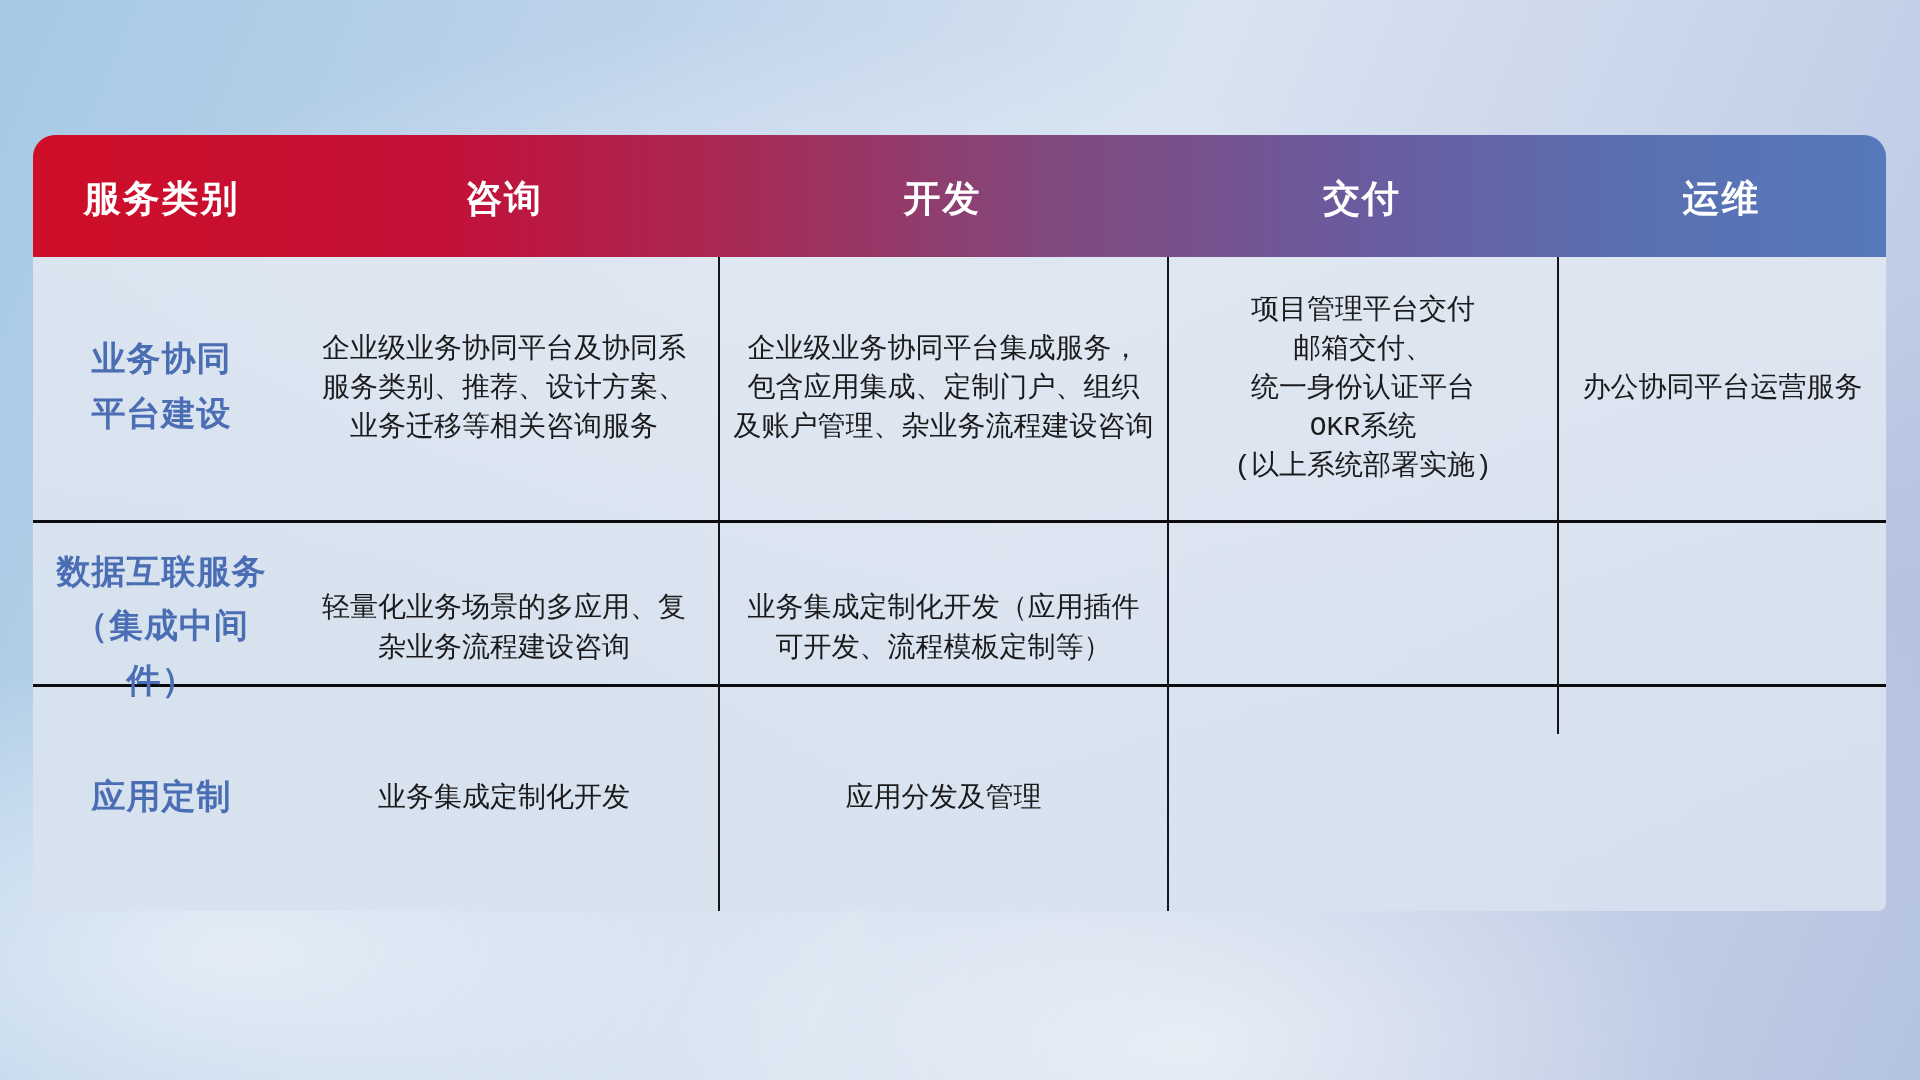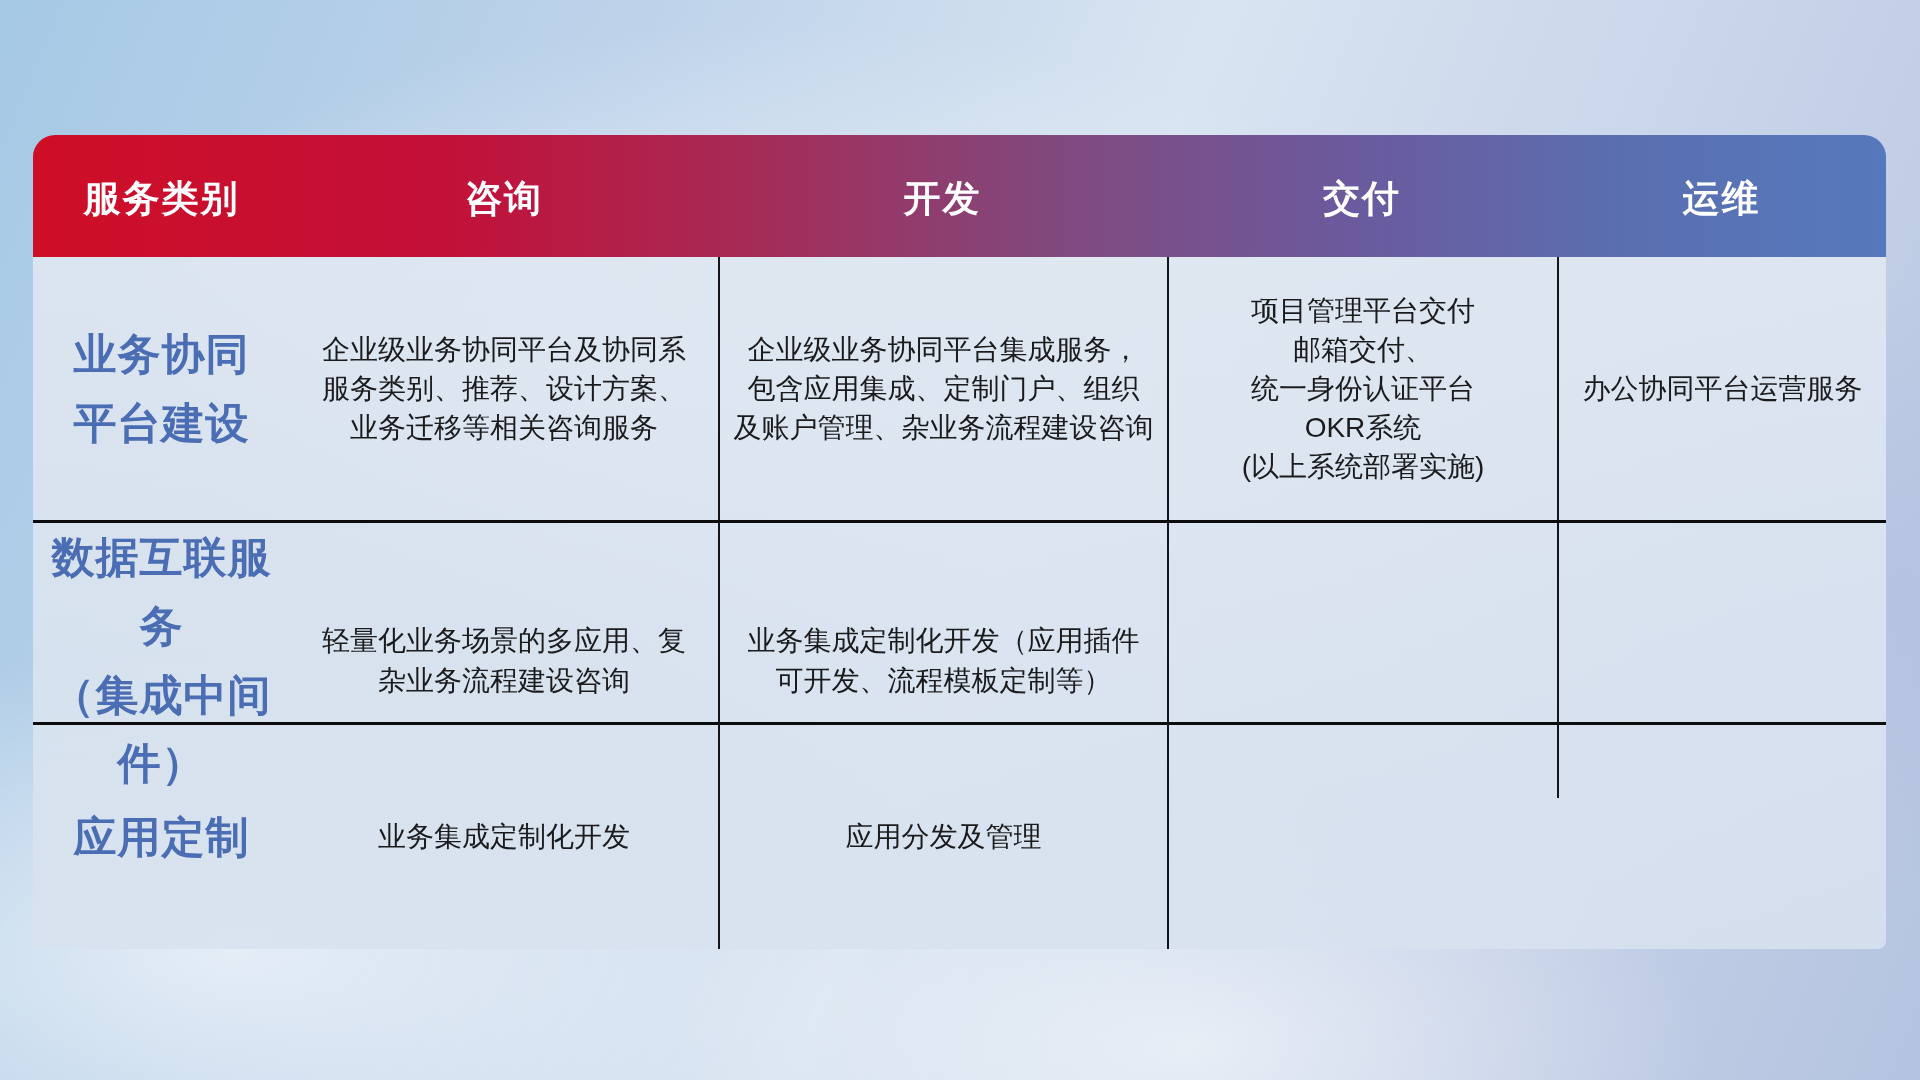"服务类别" .panel { font-family: none -> Liberation Mono, monospace }
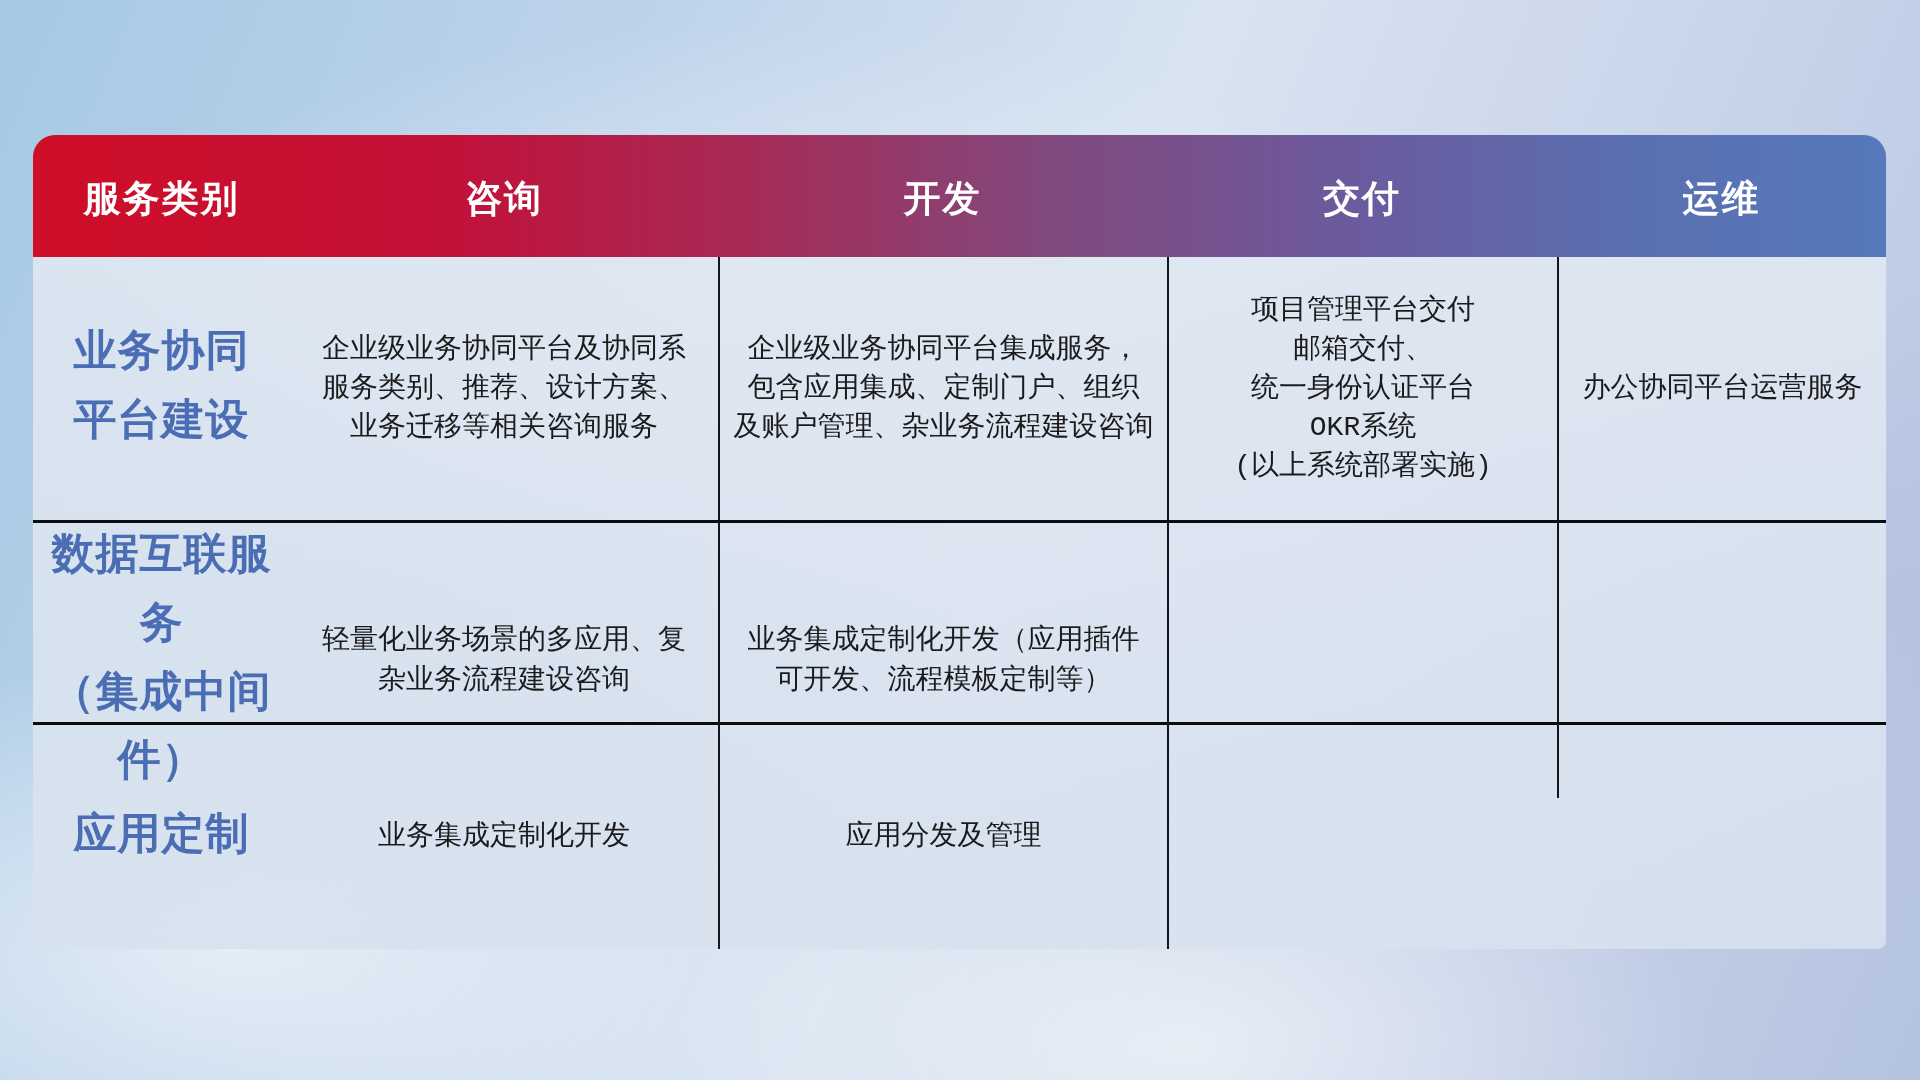"项目管理平台交付" .cell { padding: 0 10px -> 24px 10px }
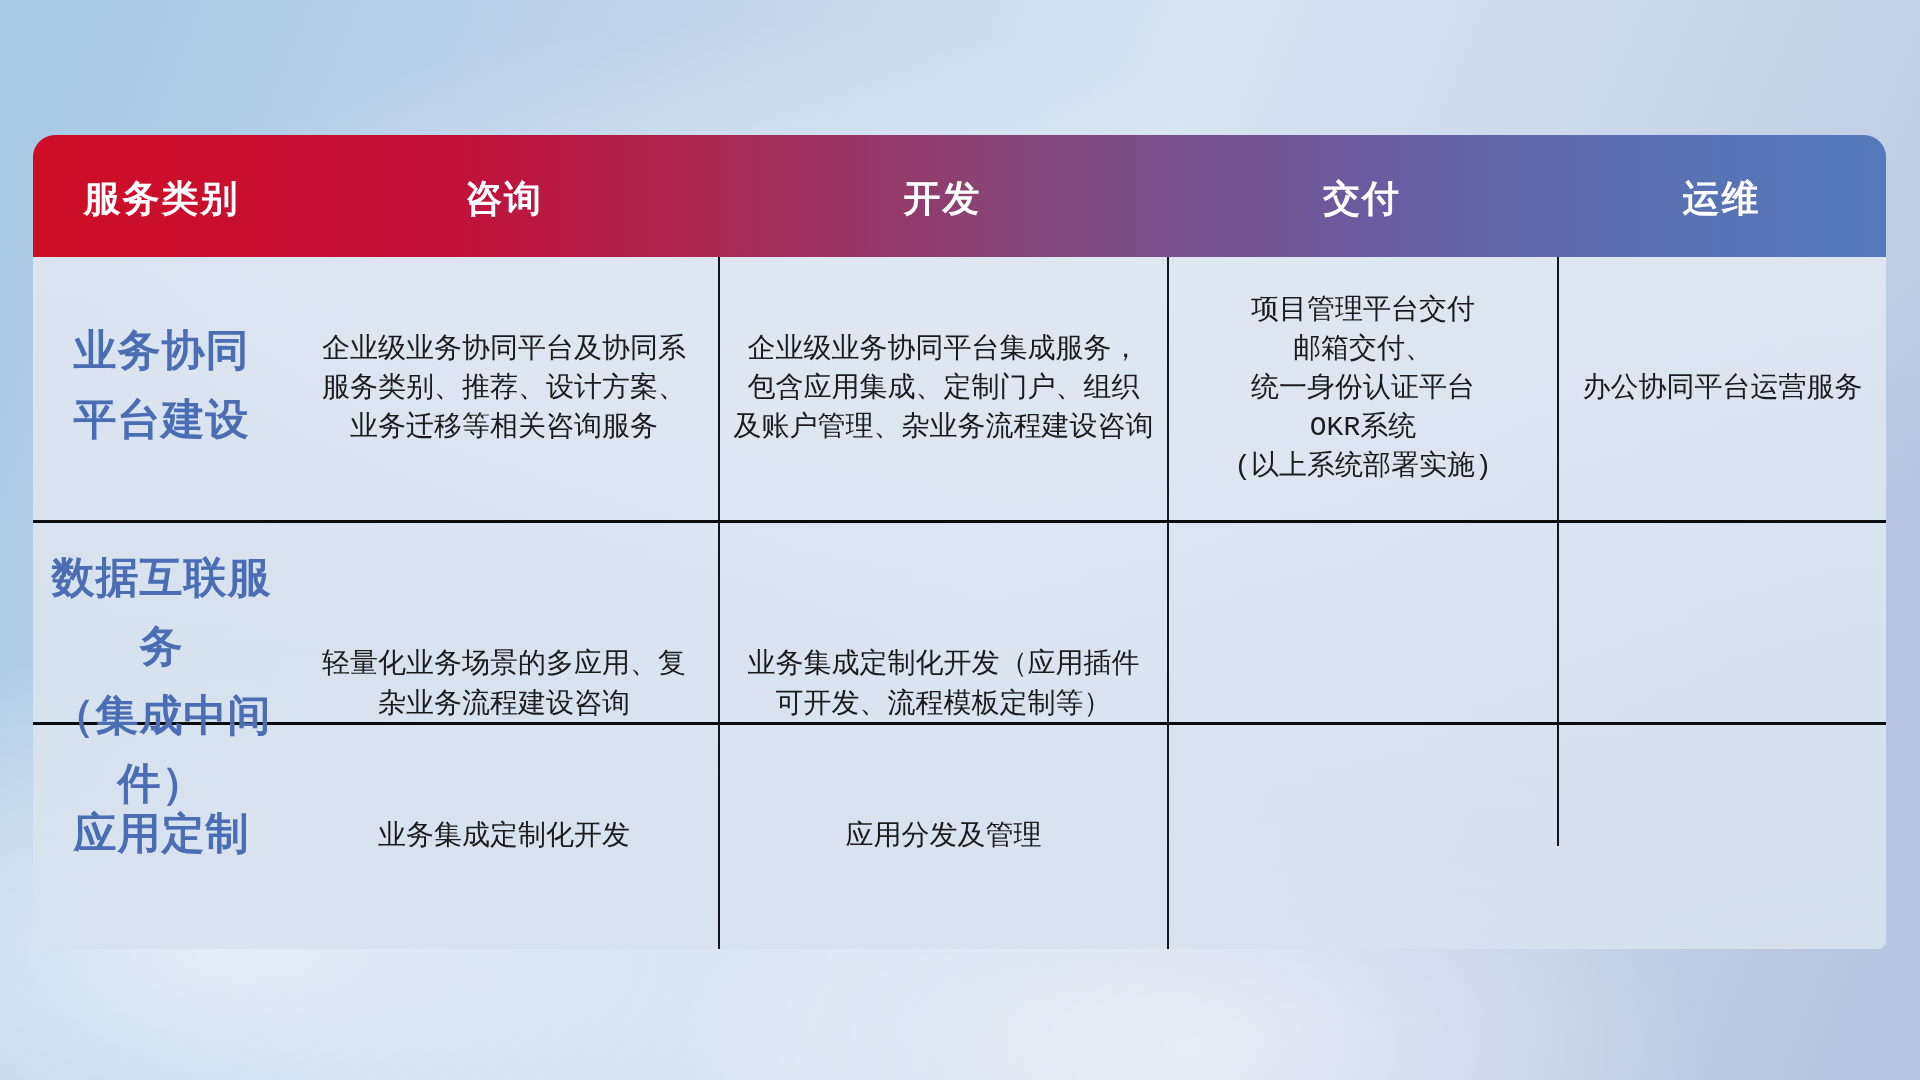"业务协同" .cell.cat { font-size: 43px -> 34px }
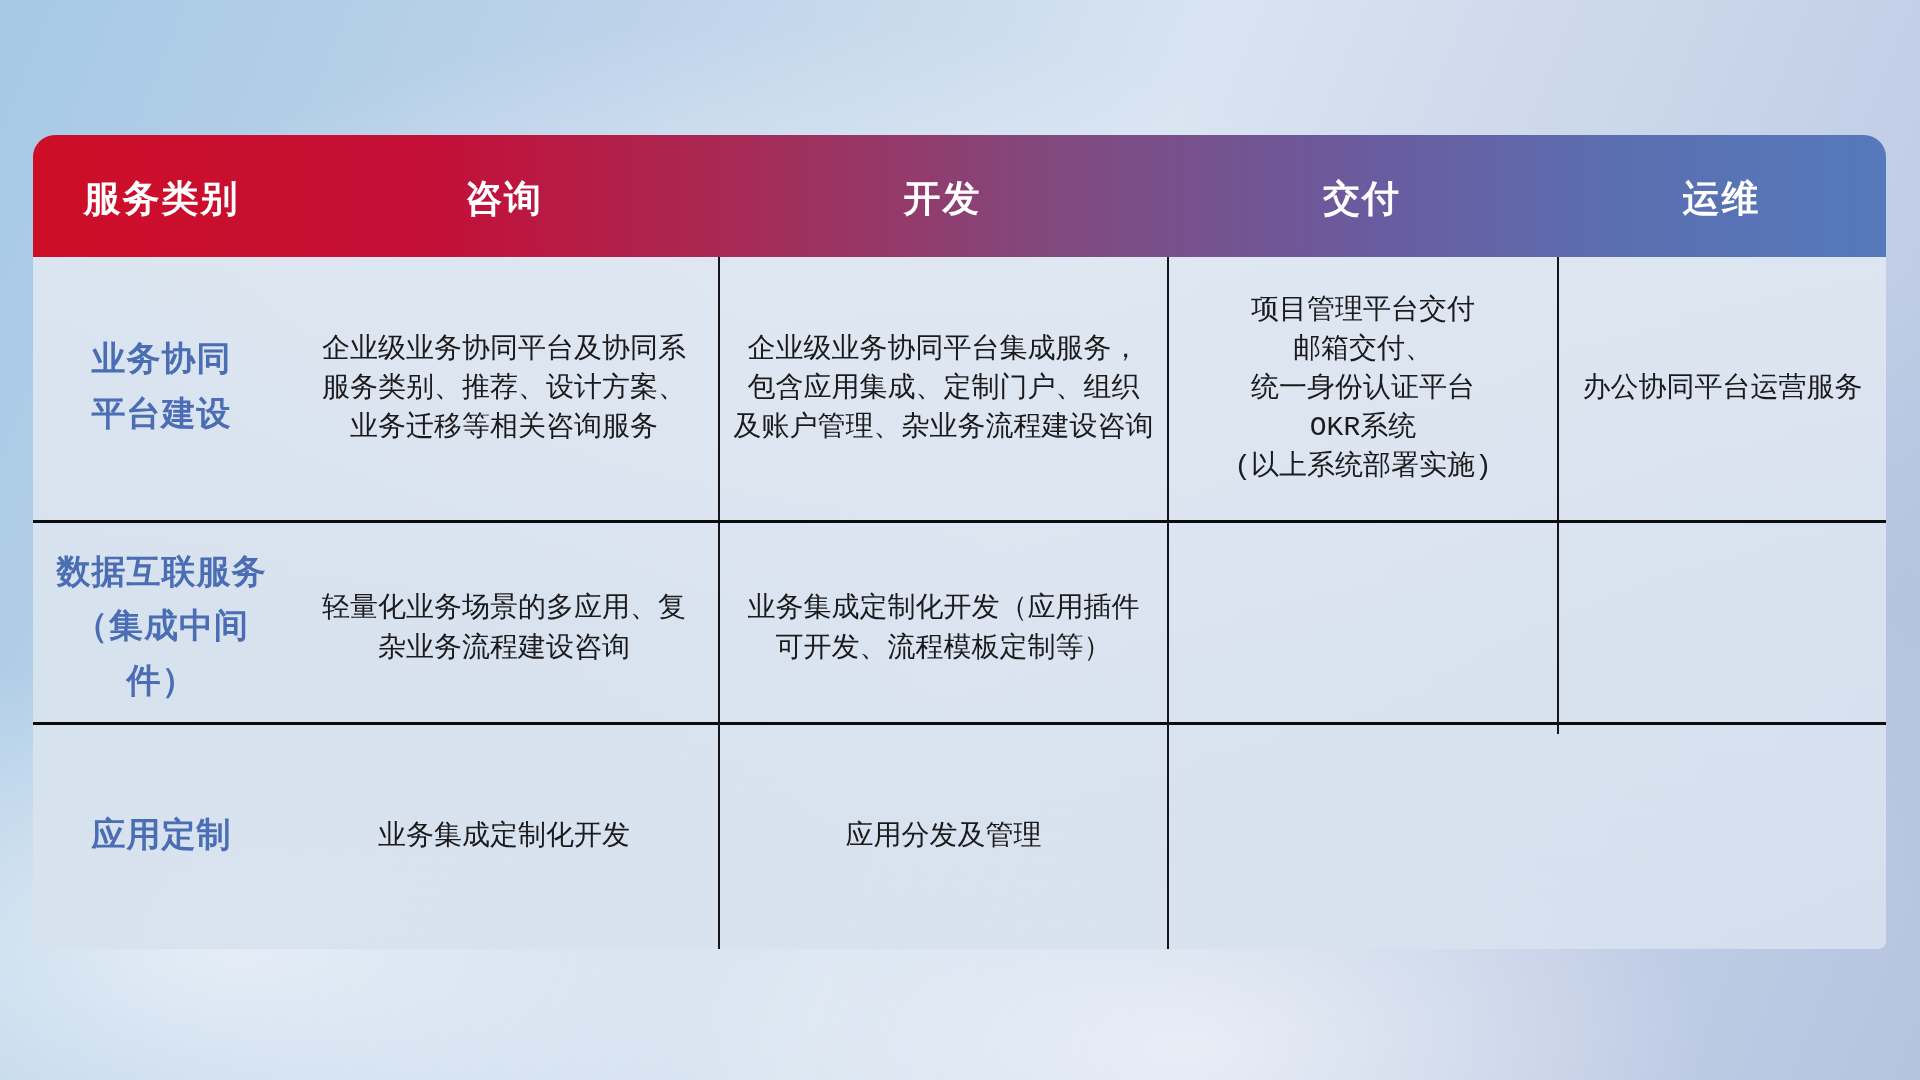"数据互联服务" .row.r1 { height: 202px -> 164px }
